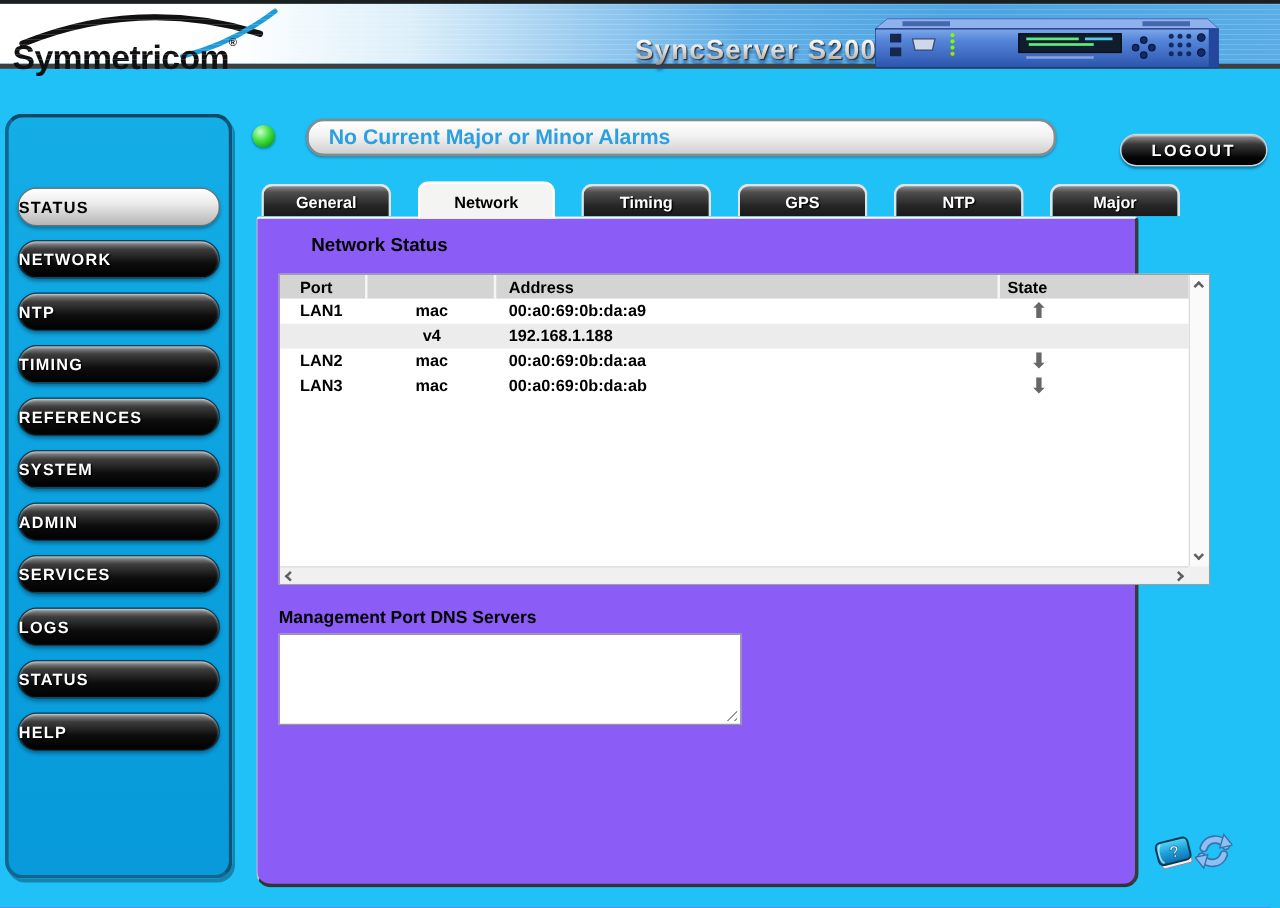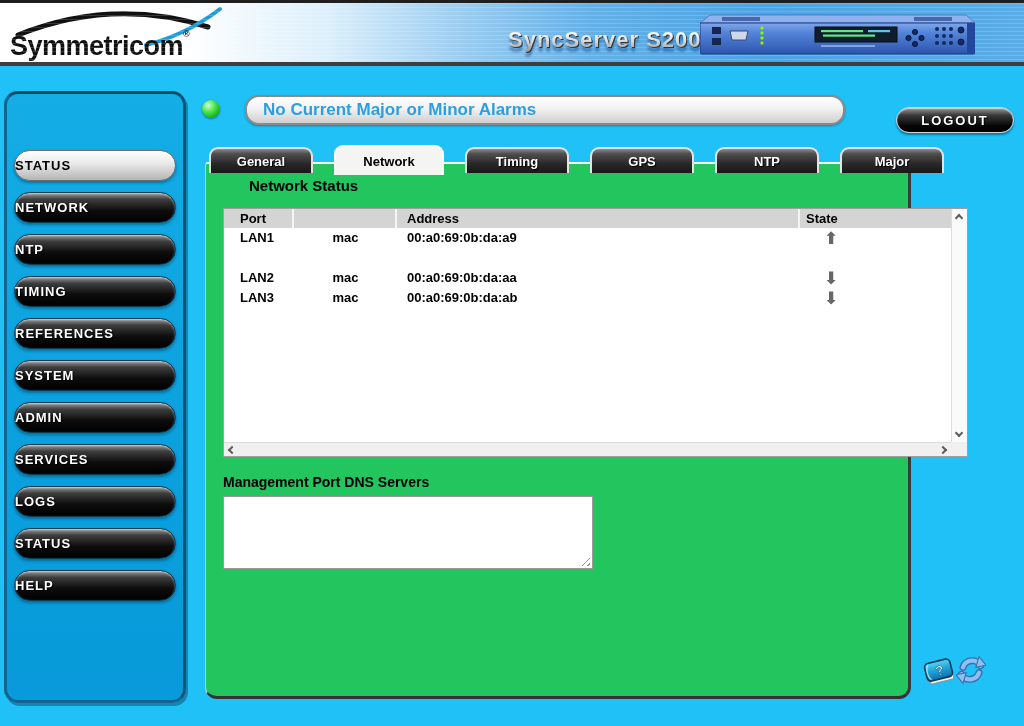"SyncServer S200" .hdr { height: 66px -> 55px }
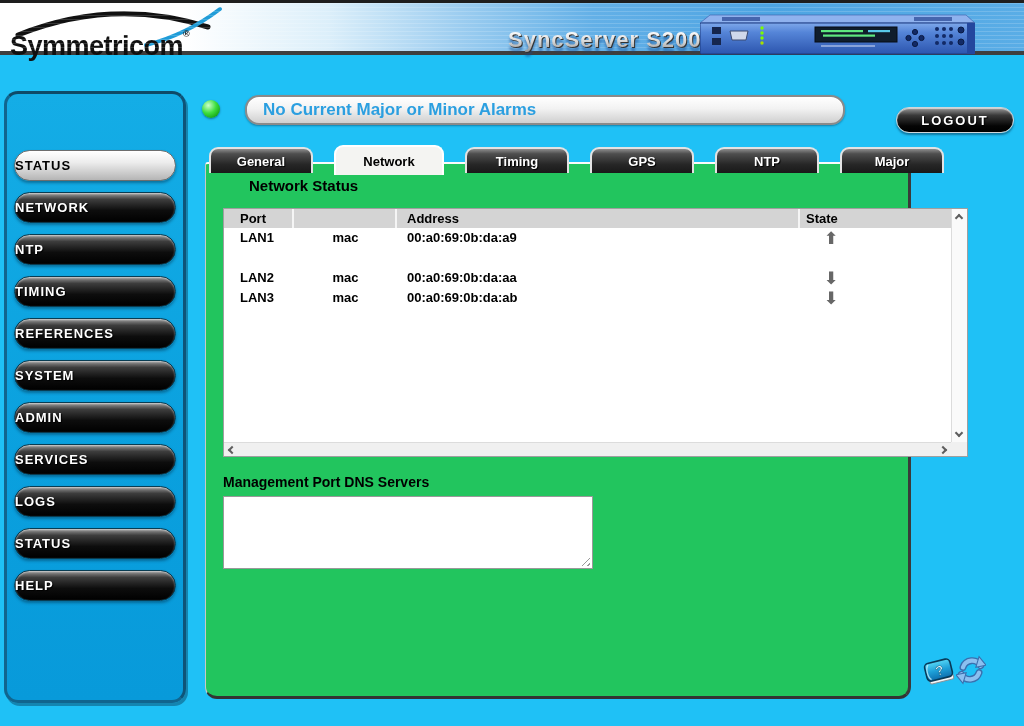"Network Status" .panel { background: #22c55e -> #8b5cf6; top: 162px -> 173px }
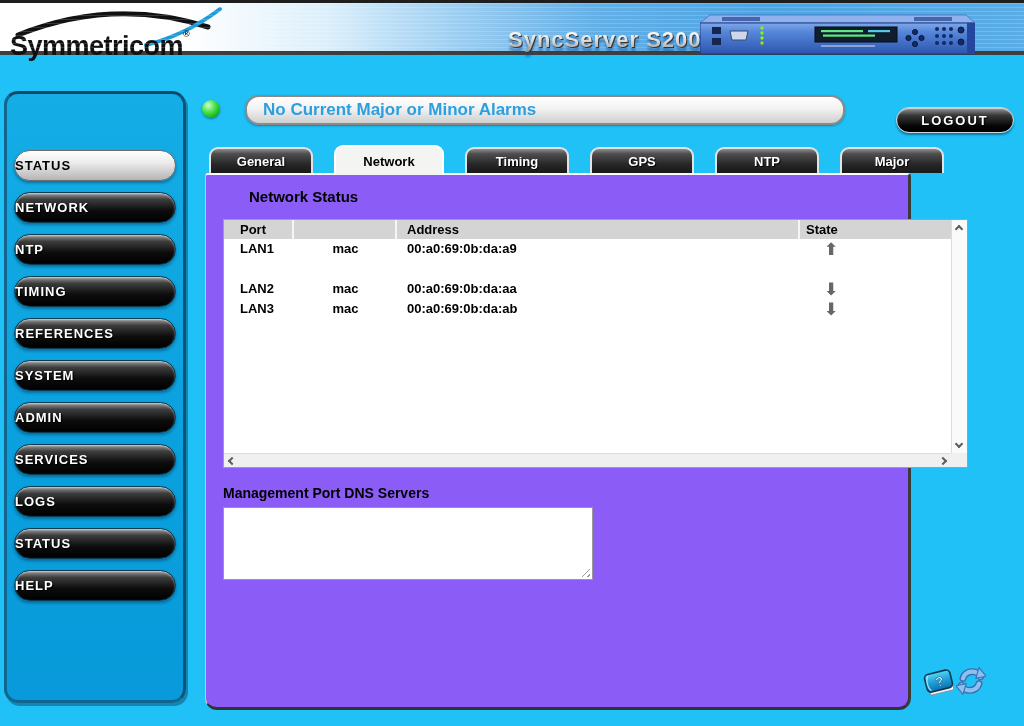"v4" div.t-row { html: none -> <div> <div></div> <div>v4</div> <div>192.168.1.188</div> <div><span></span></div> </div> }
